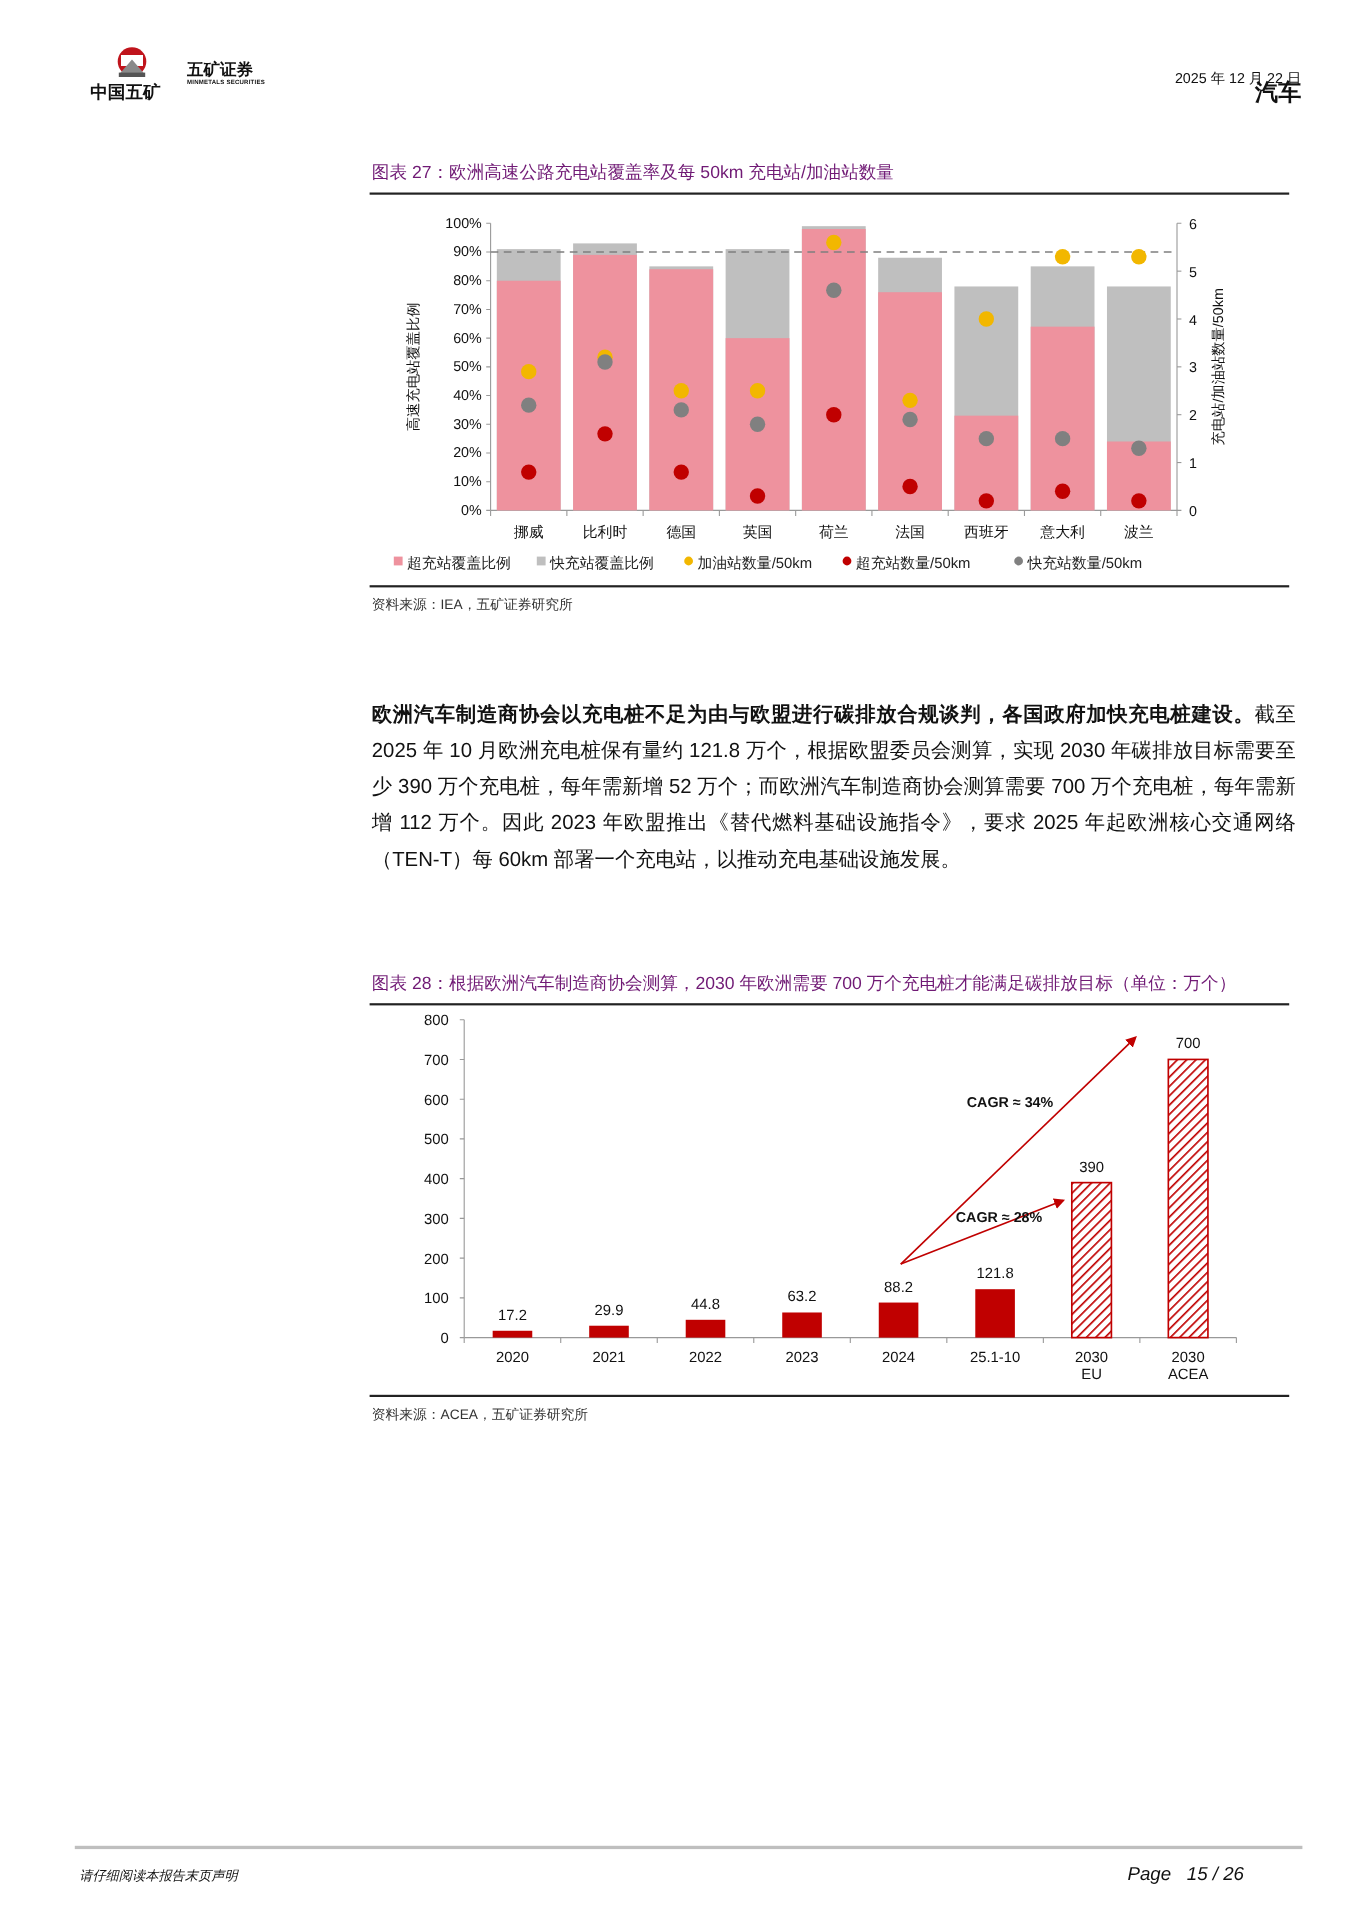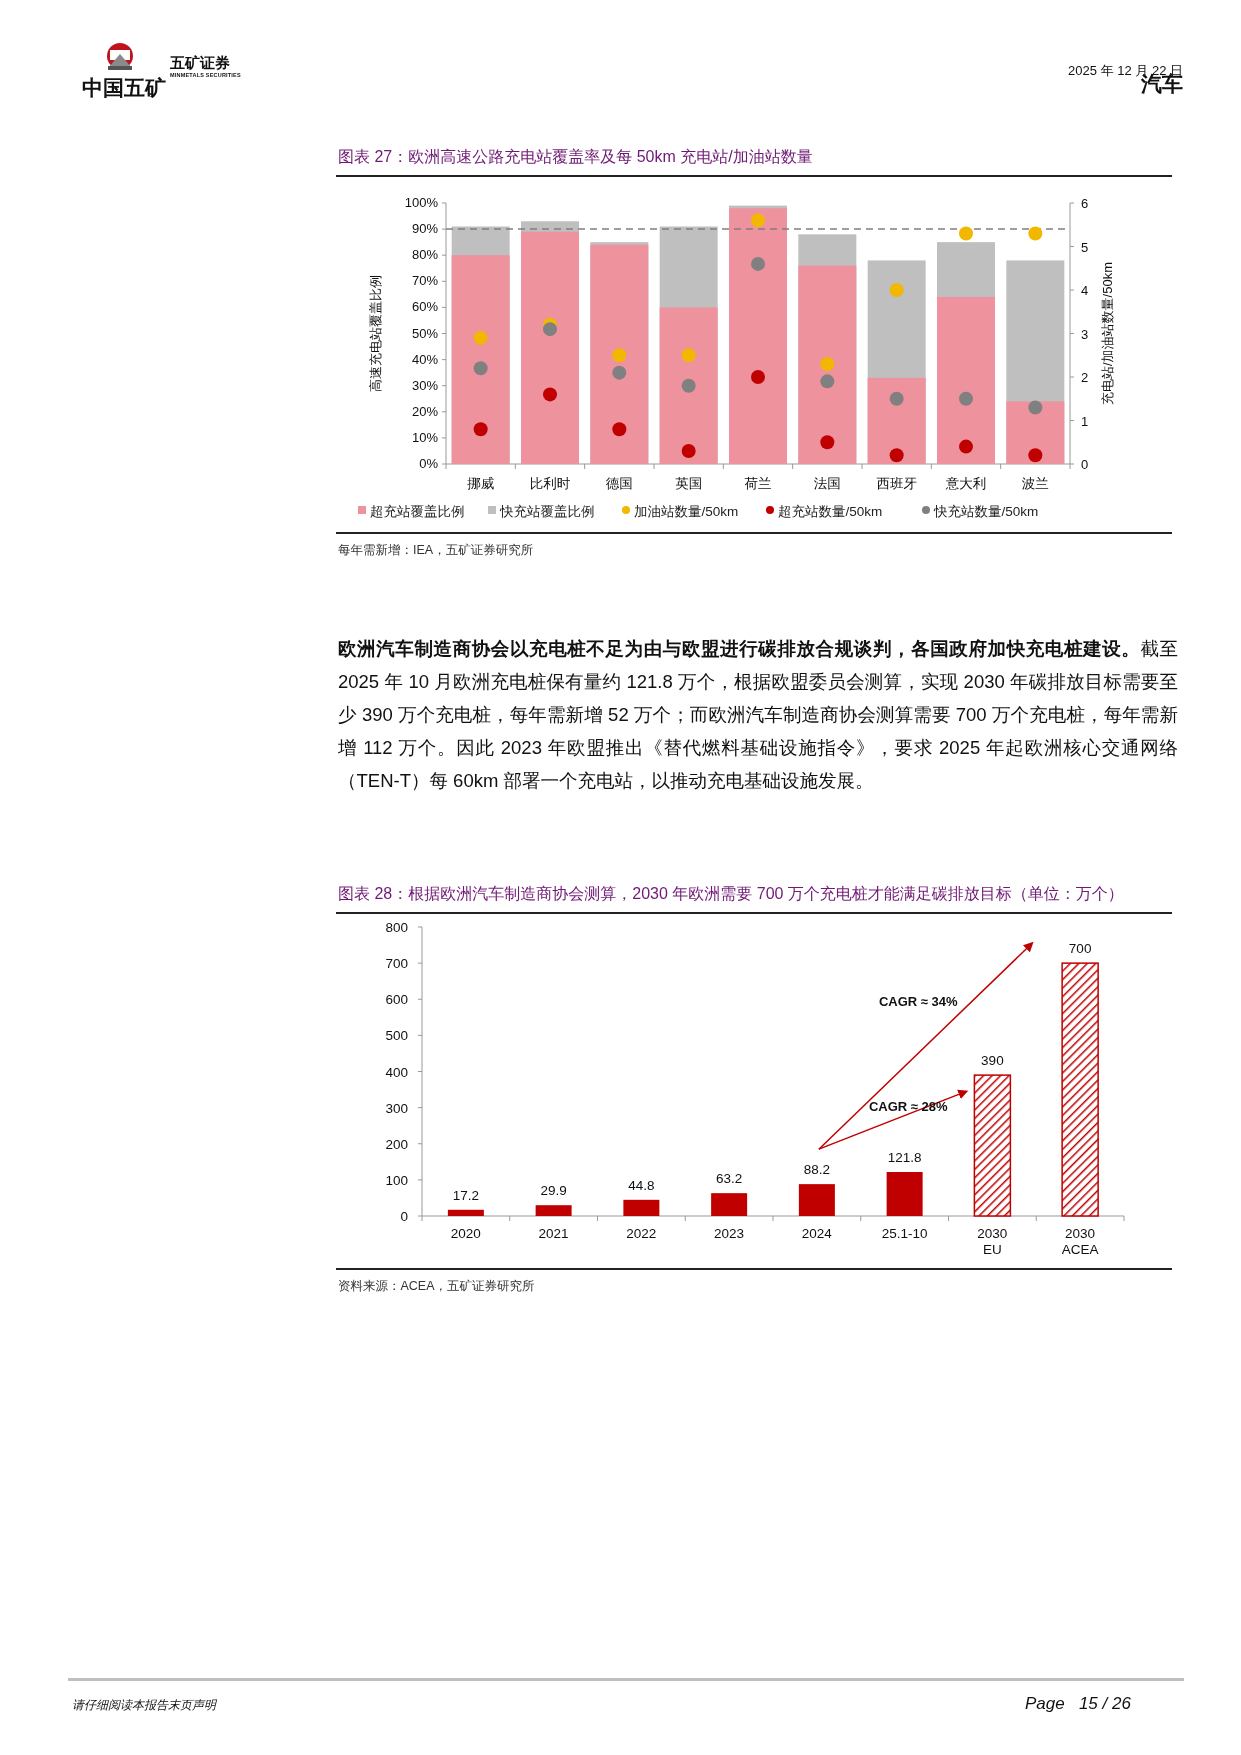"中国五矿" div.abs { font-size: 21px -> 16px }
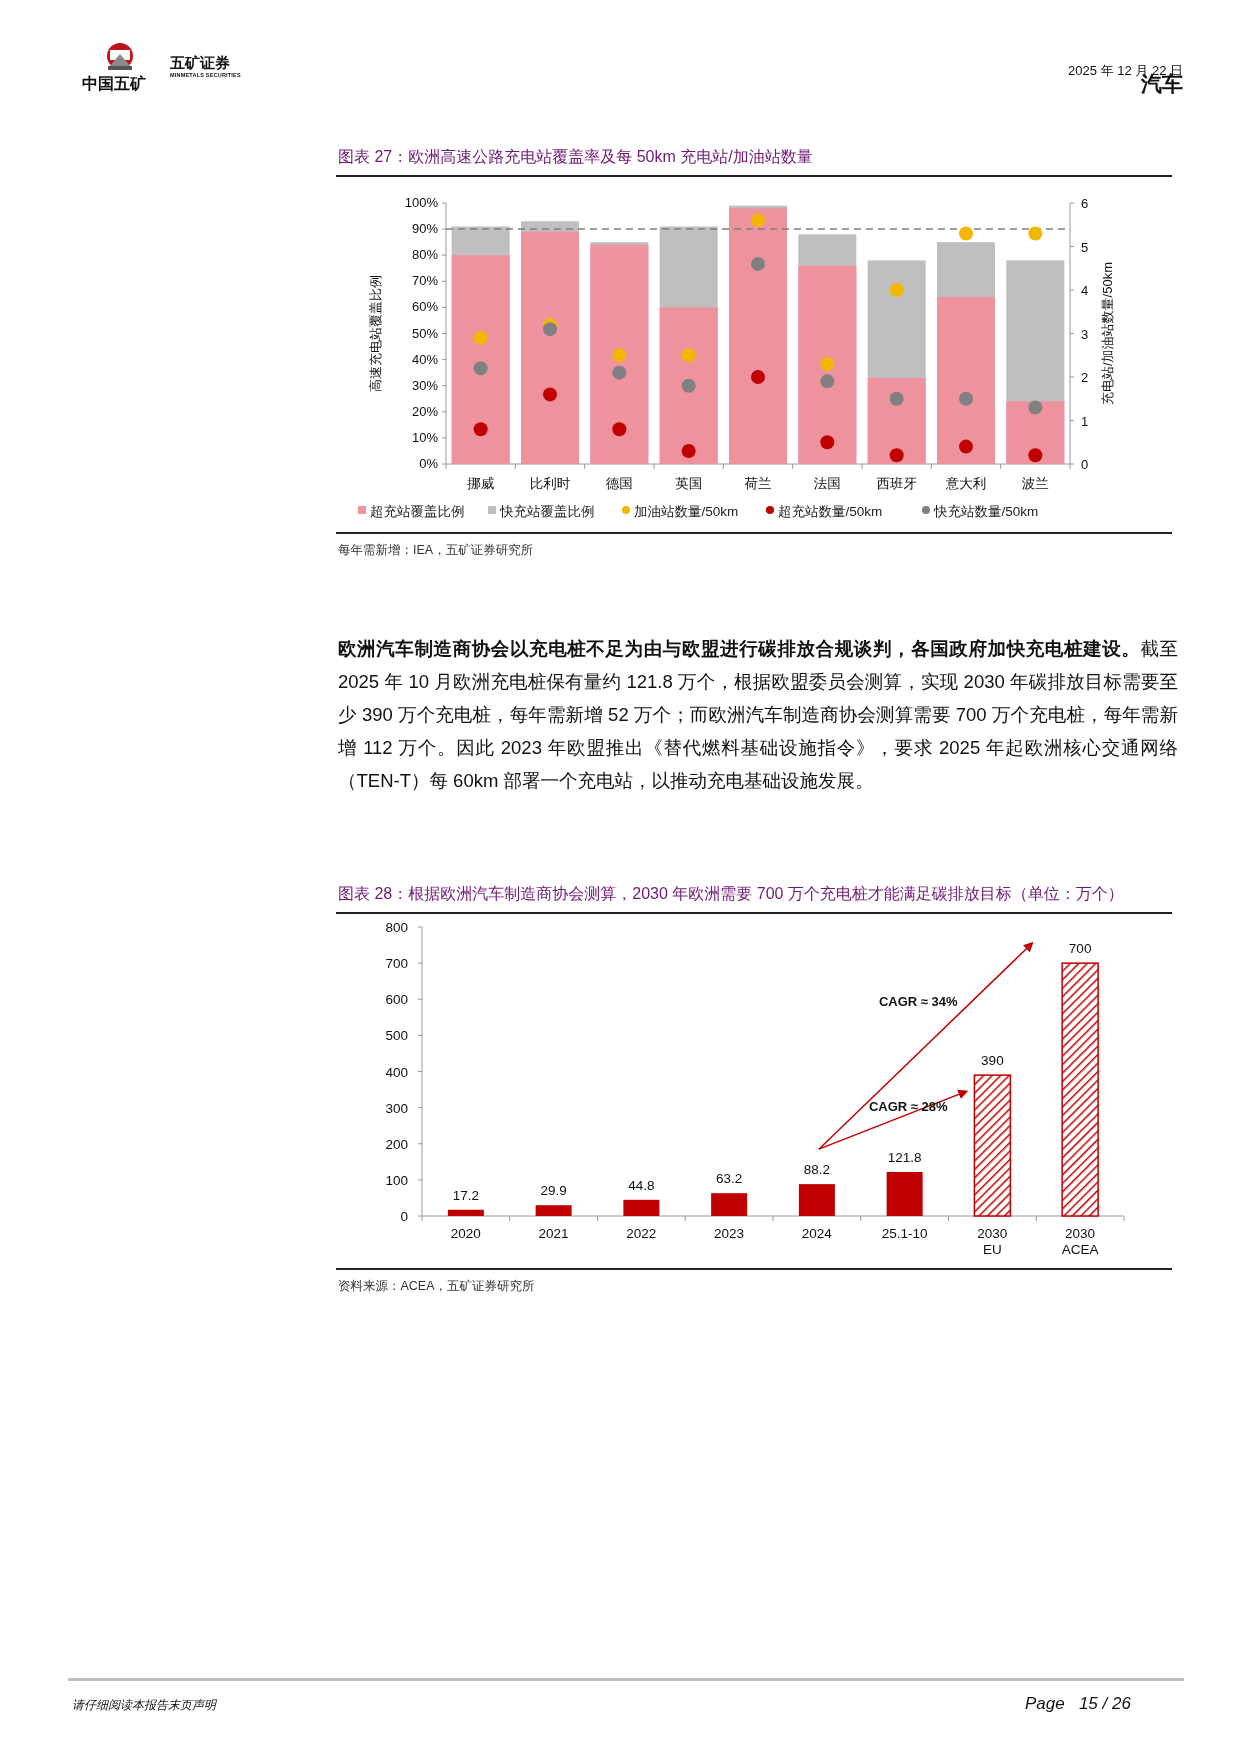"每年需新增：IEA，五矿证券研究所" div.abs { text: 每年需新增 -> 资料来源 }
